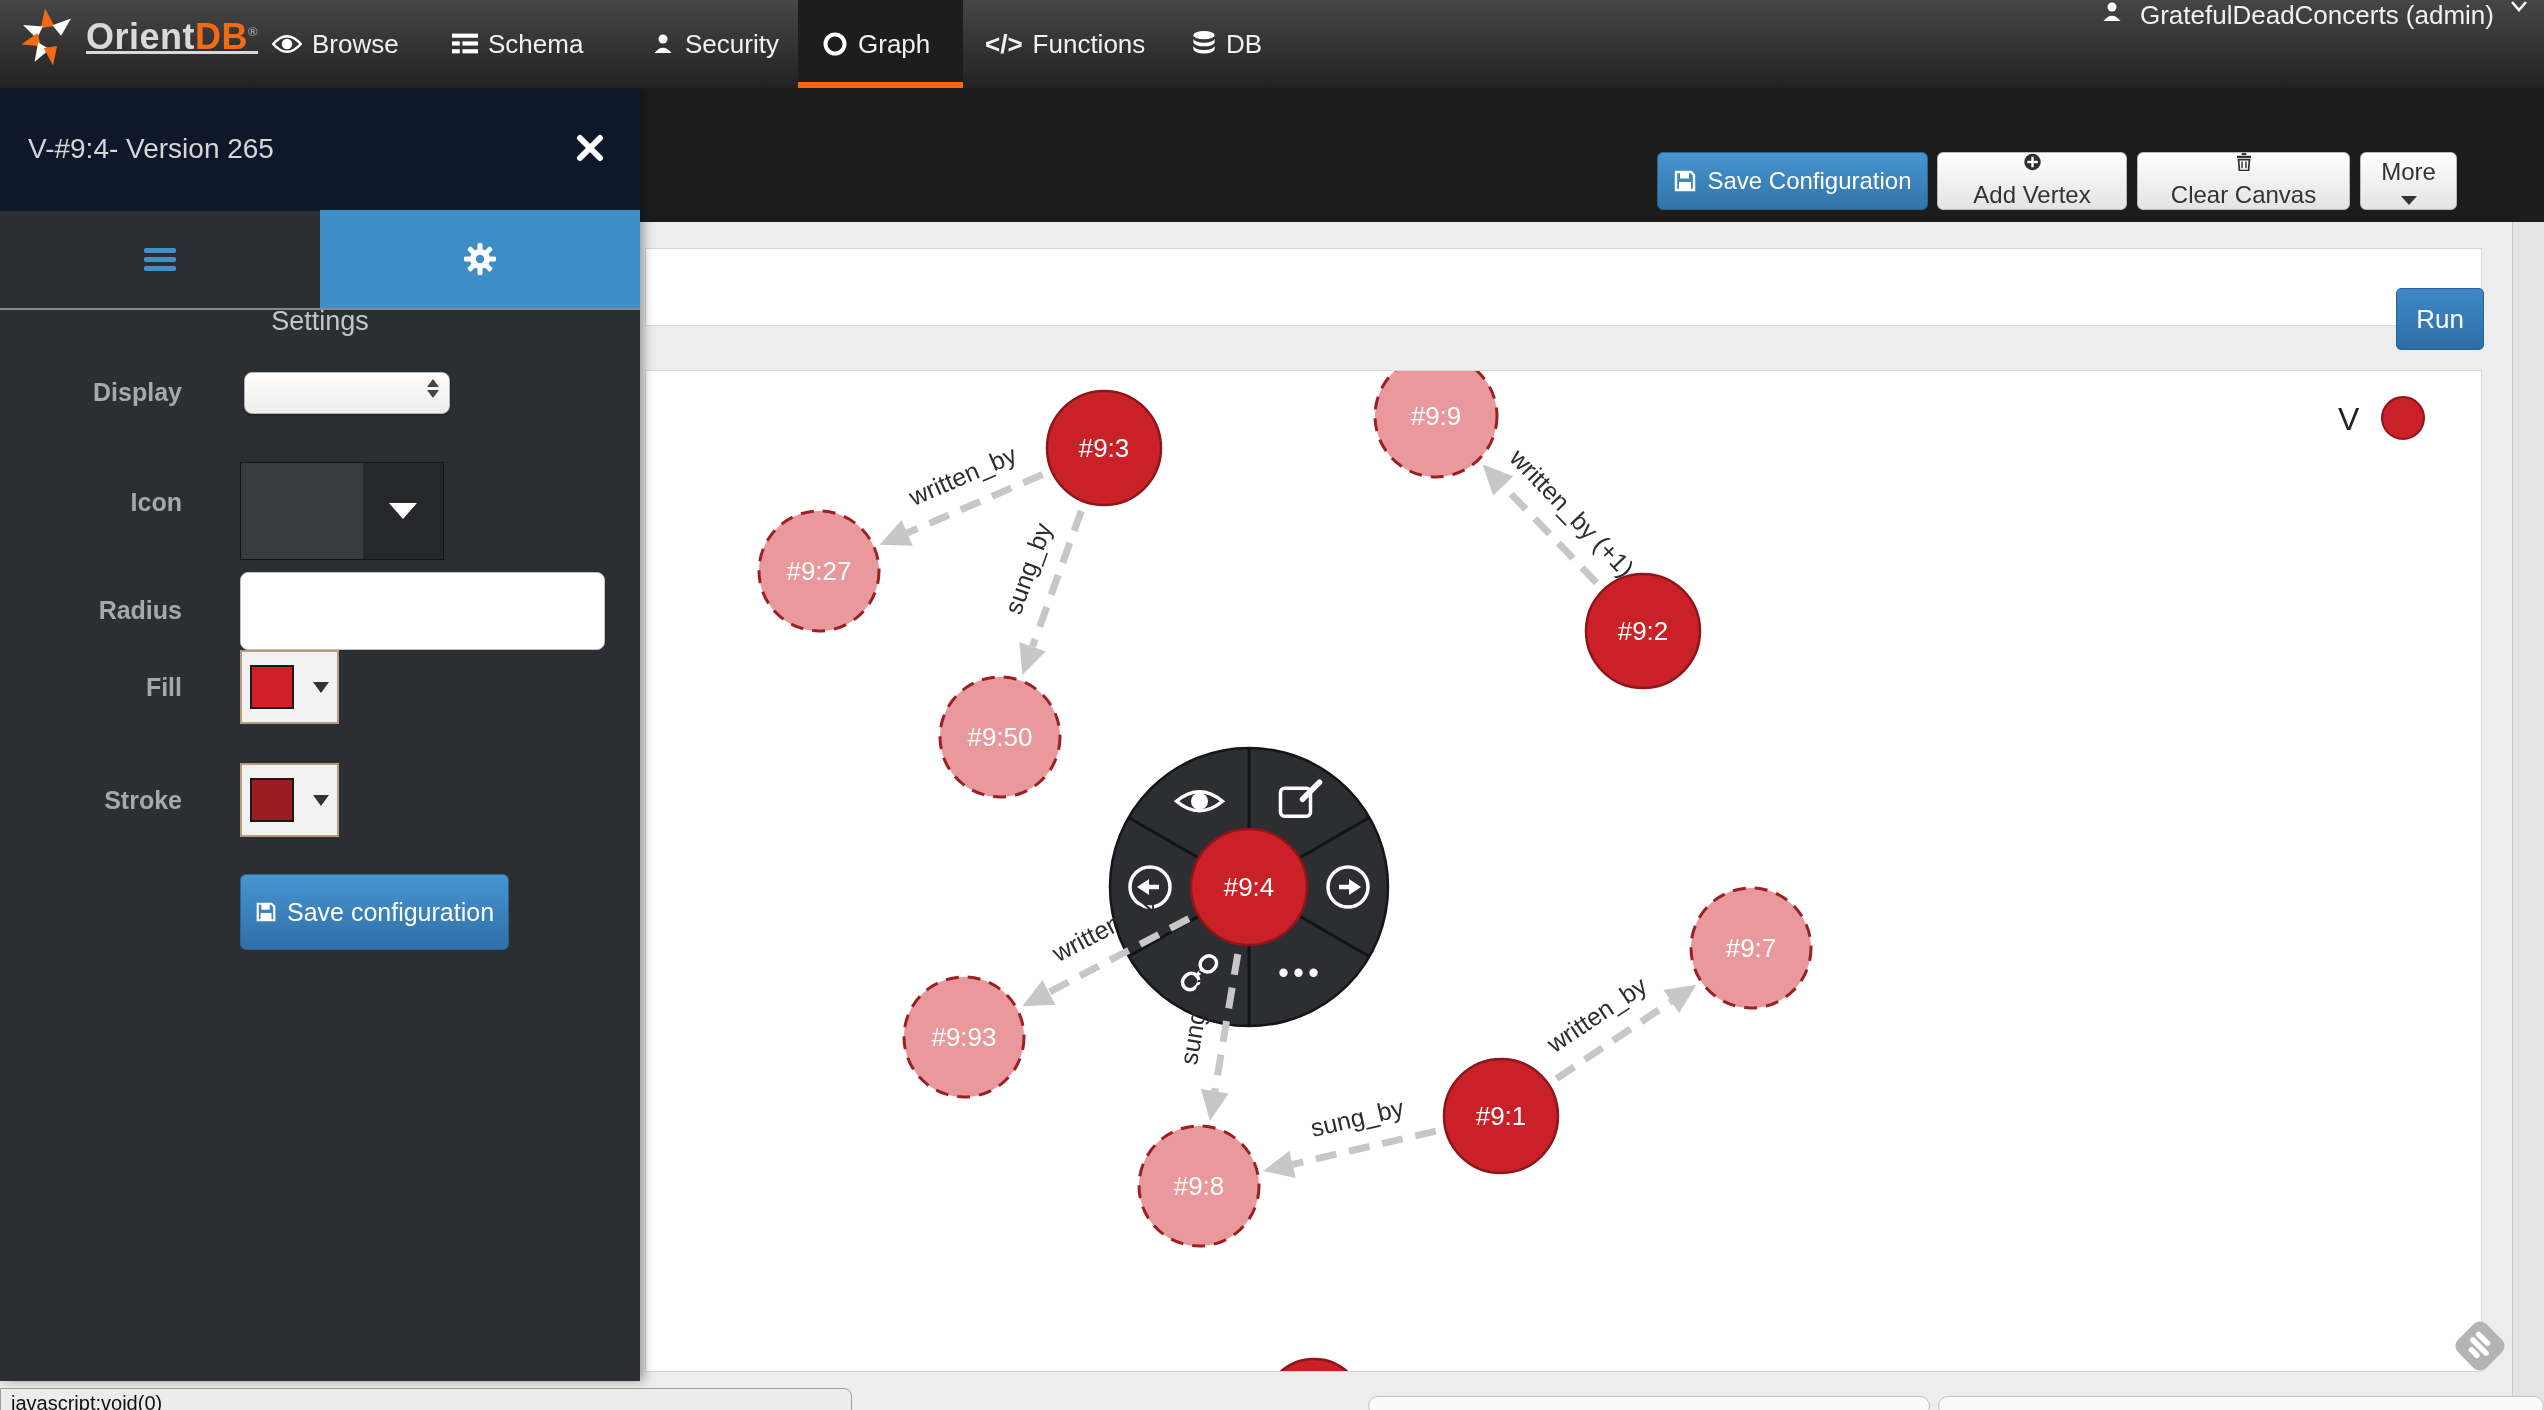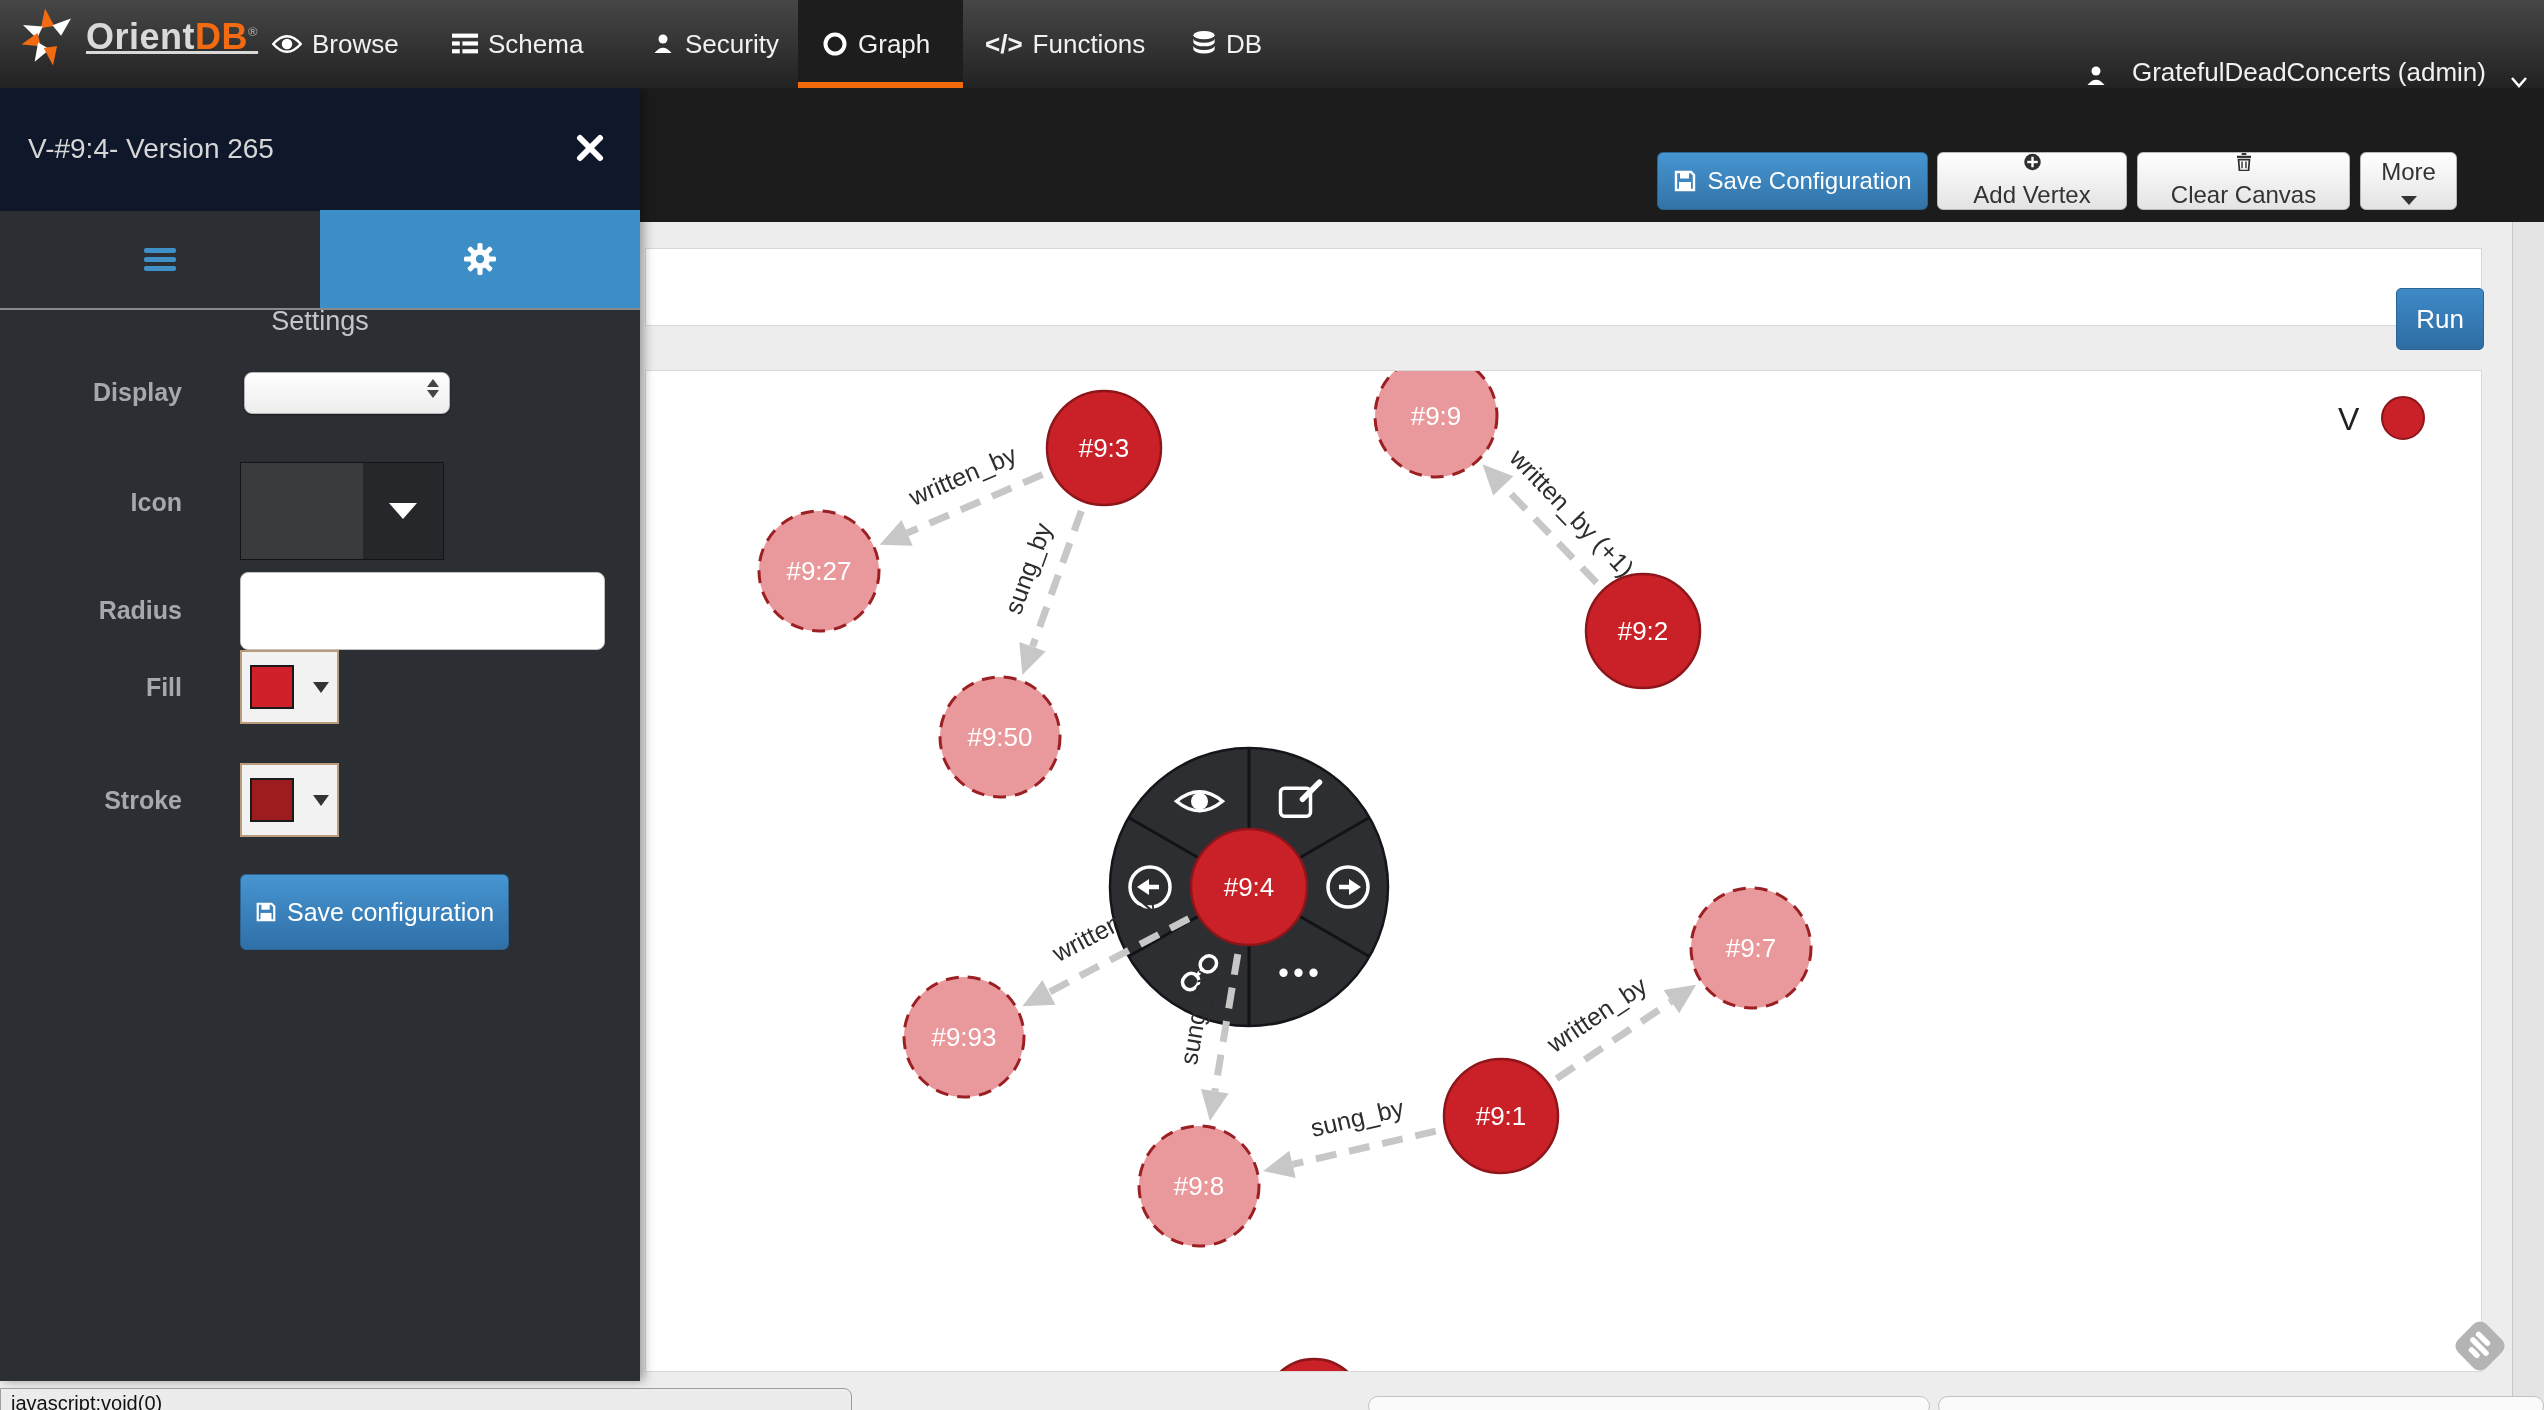"GratefulDeadConcerts (admin)" .user-menu { align-items: flex-end -> flex-start; gap: 24px -> 16px }
